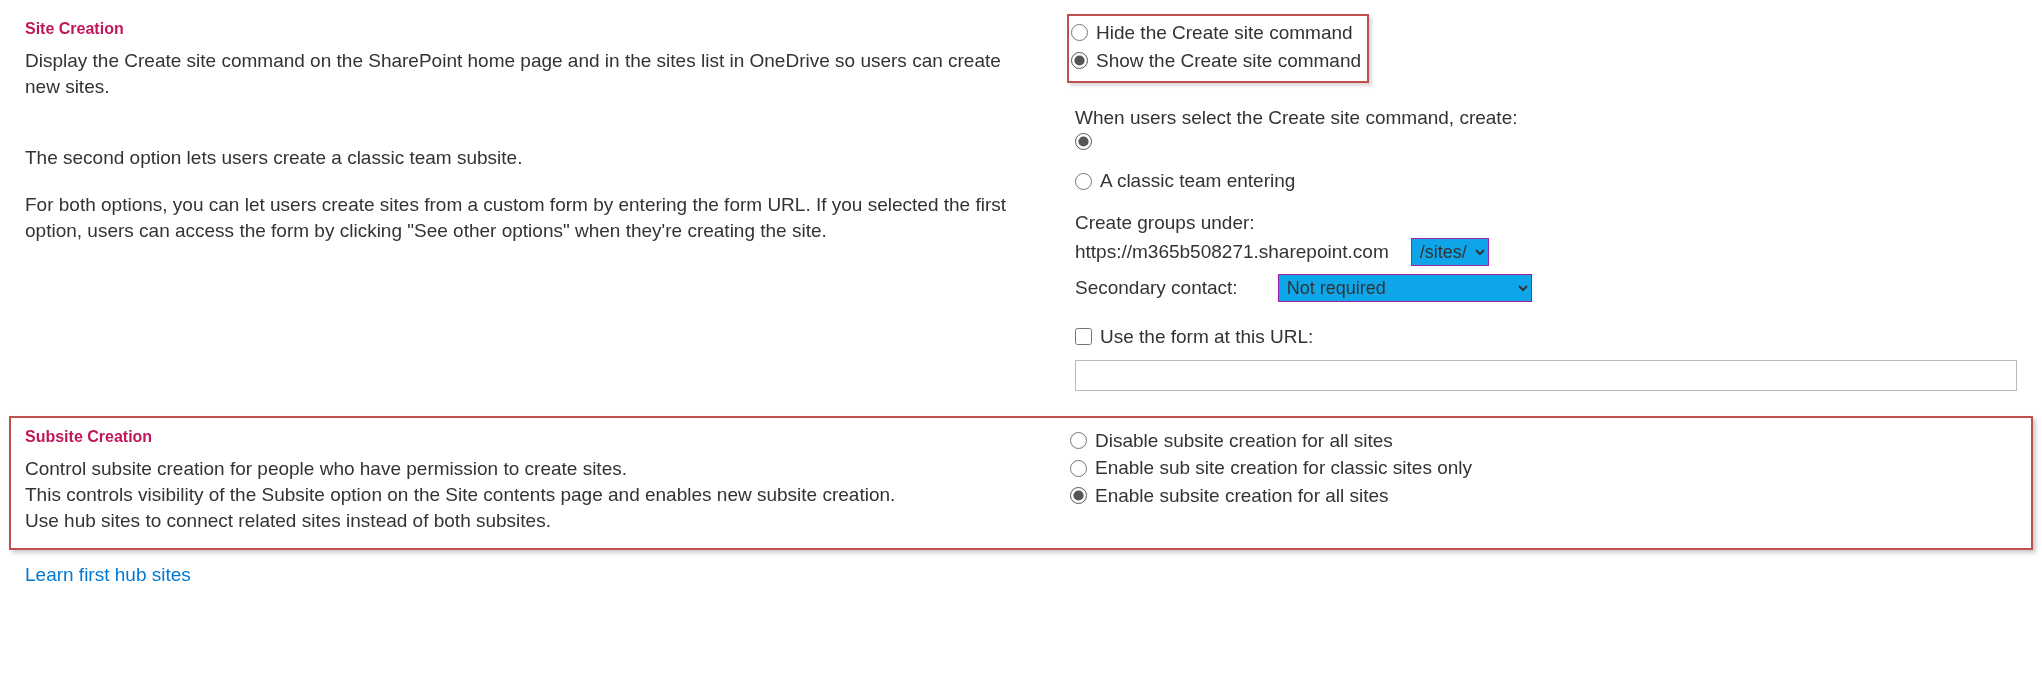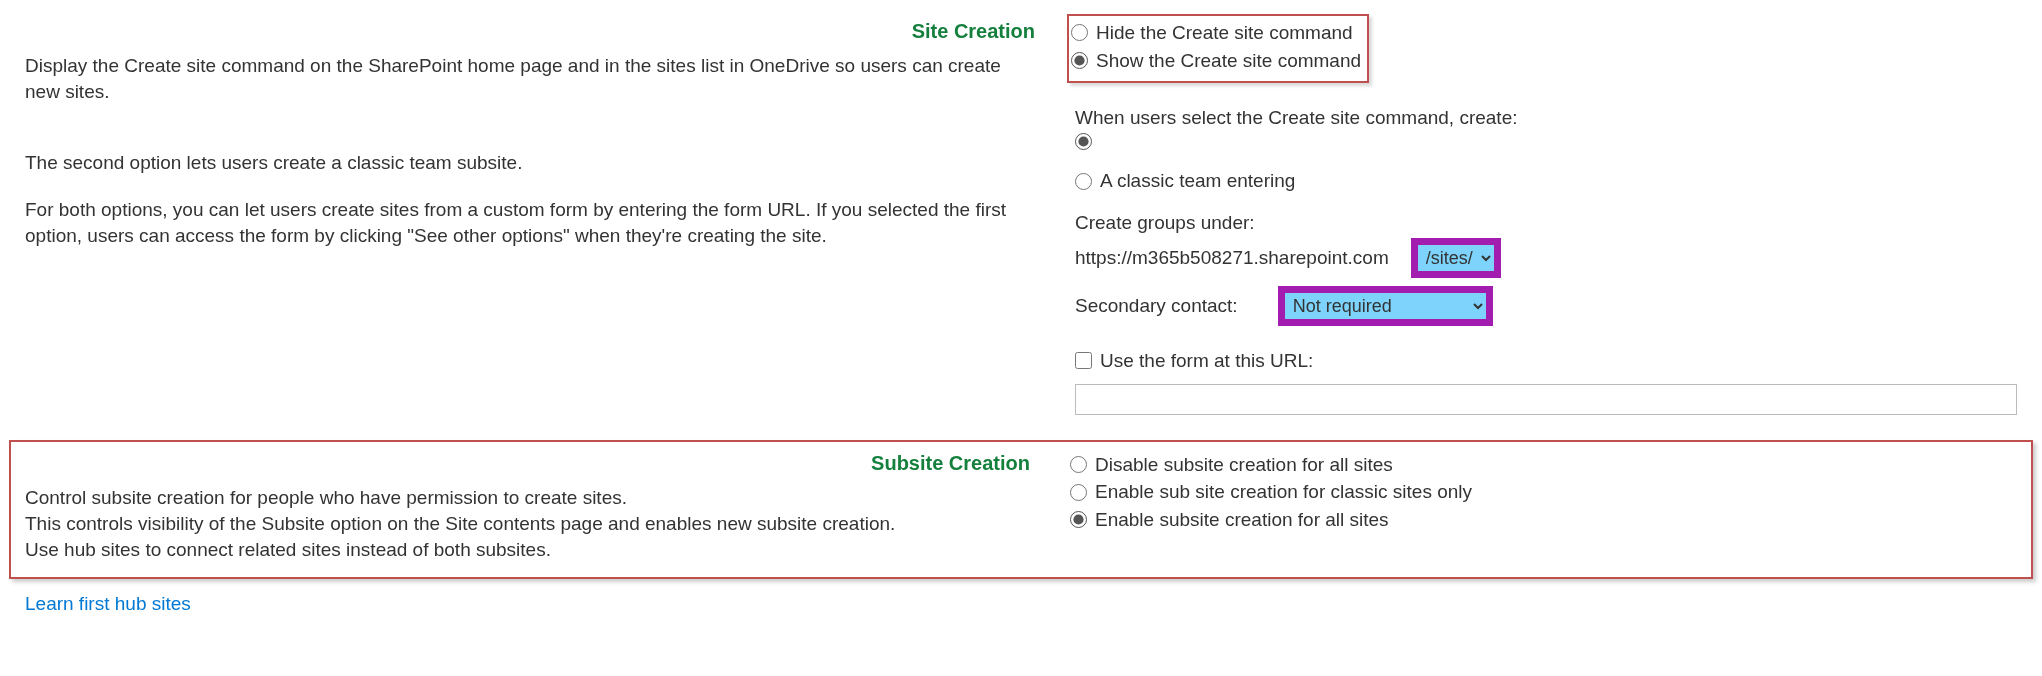"Site Creation" .section-heading { color: #15803d -> #be185d; font-size: 20px -> 16px; text-align: right -> none }
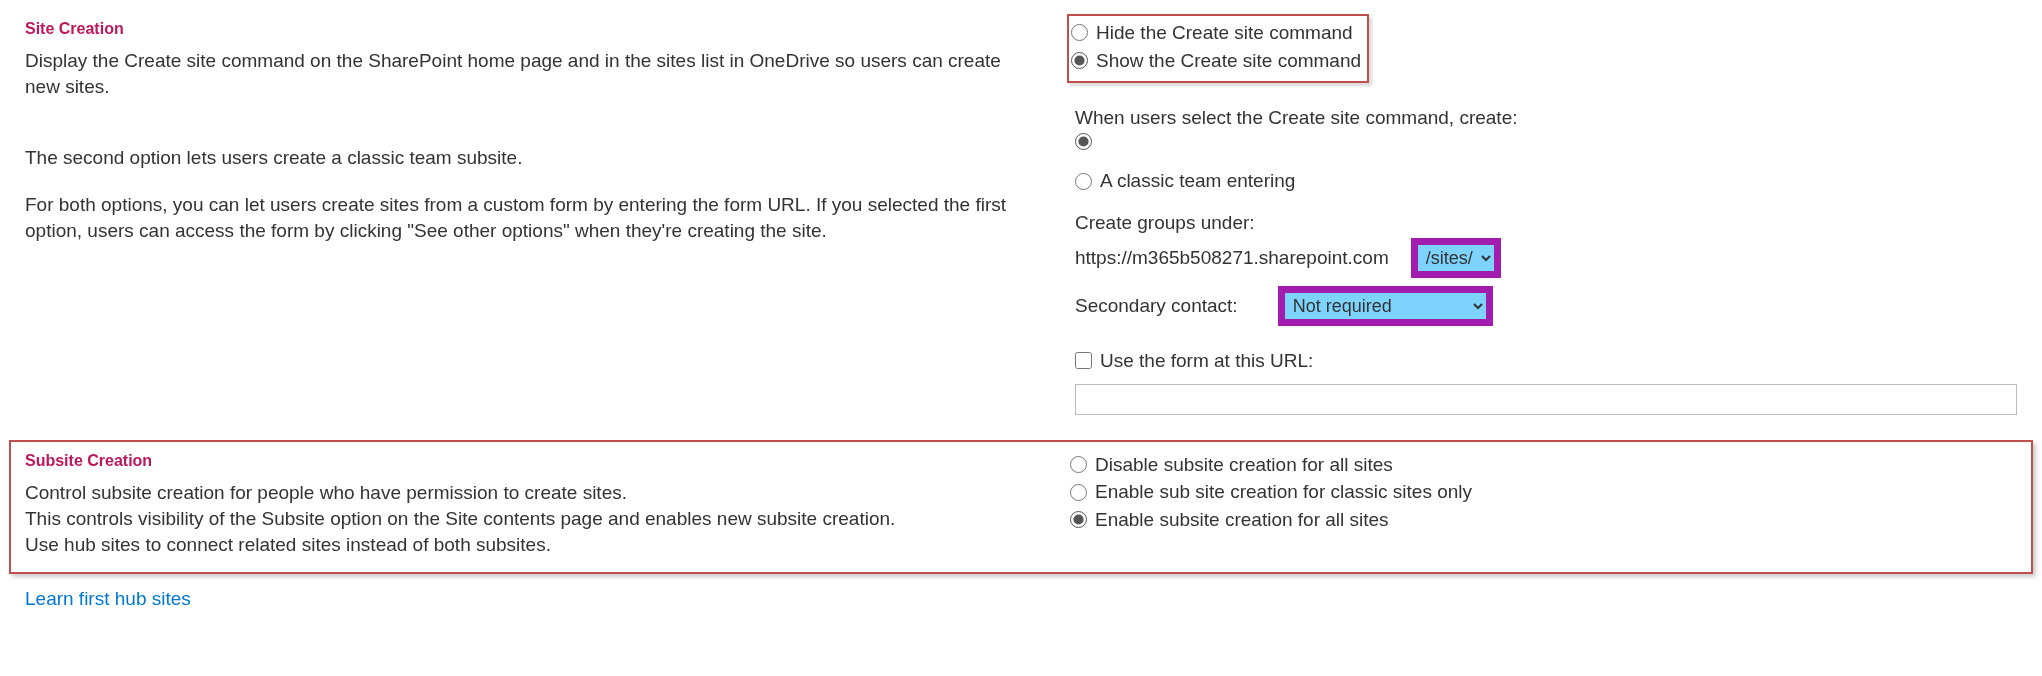"/sites/" select { background: #7dd3fc -> #0ea5e9; border: 7px solid #a21caf -> 1px solid #a21caf }
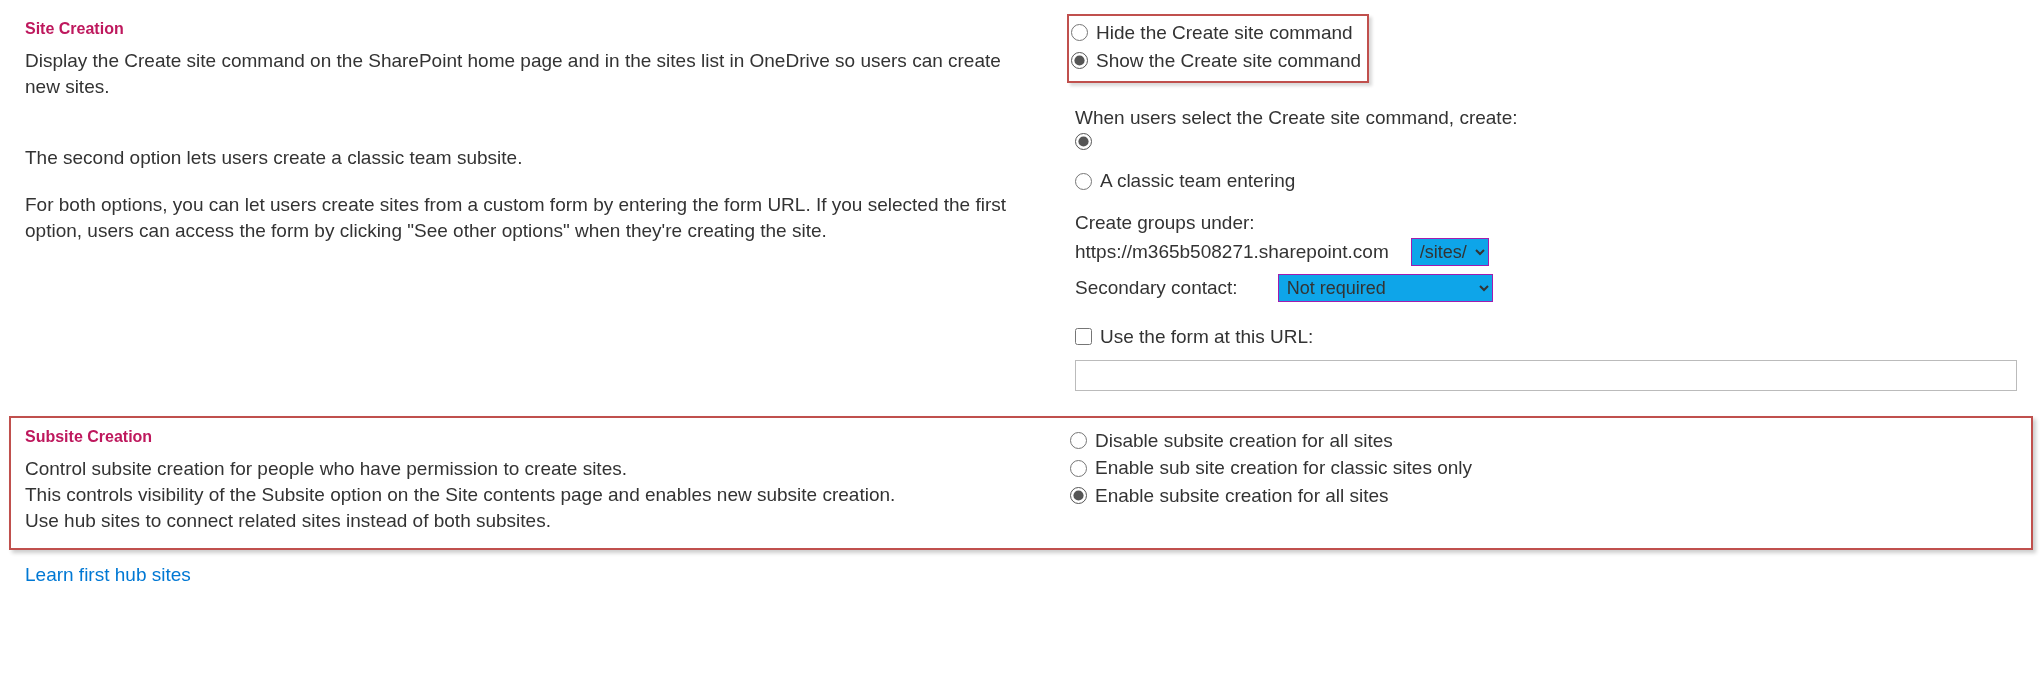"Not required" .sec-contact-select { width: 215px -> 254px }
